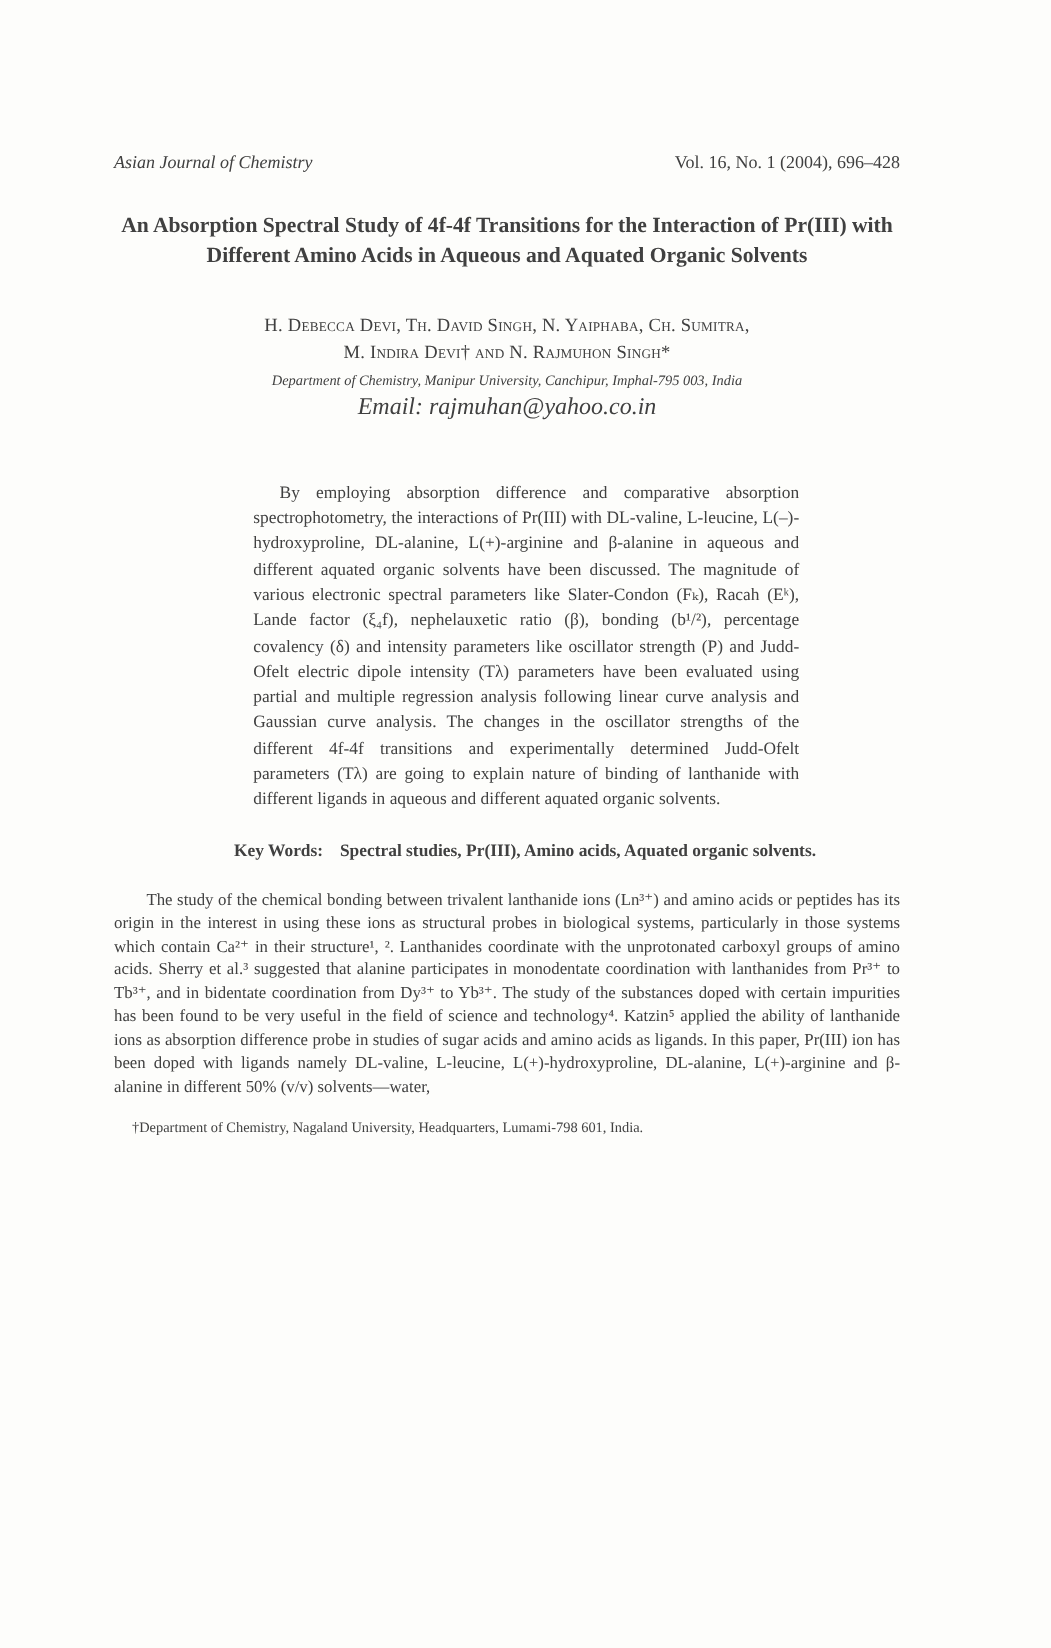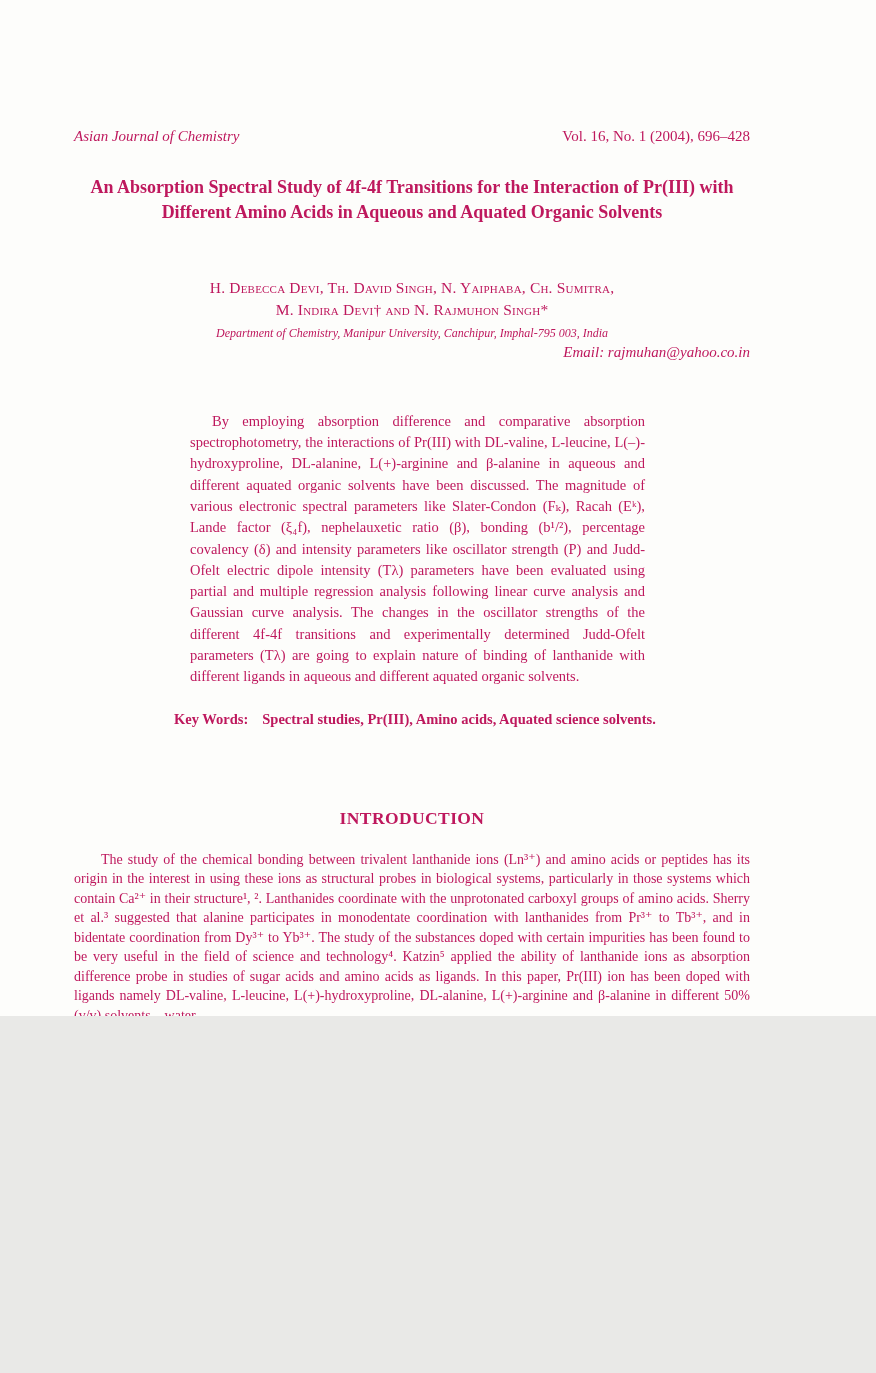"Asian Journal of Chemistry" .page { color: #be185d -> #404040; height: 1016px -> 1373px; padding: 128px 126px 0 74px -> 128px 126px 0 95px }
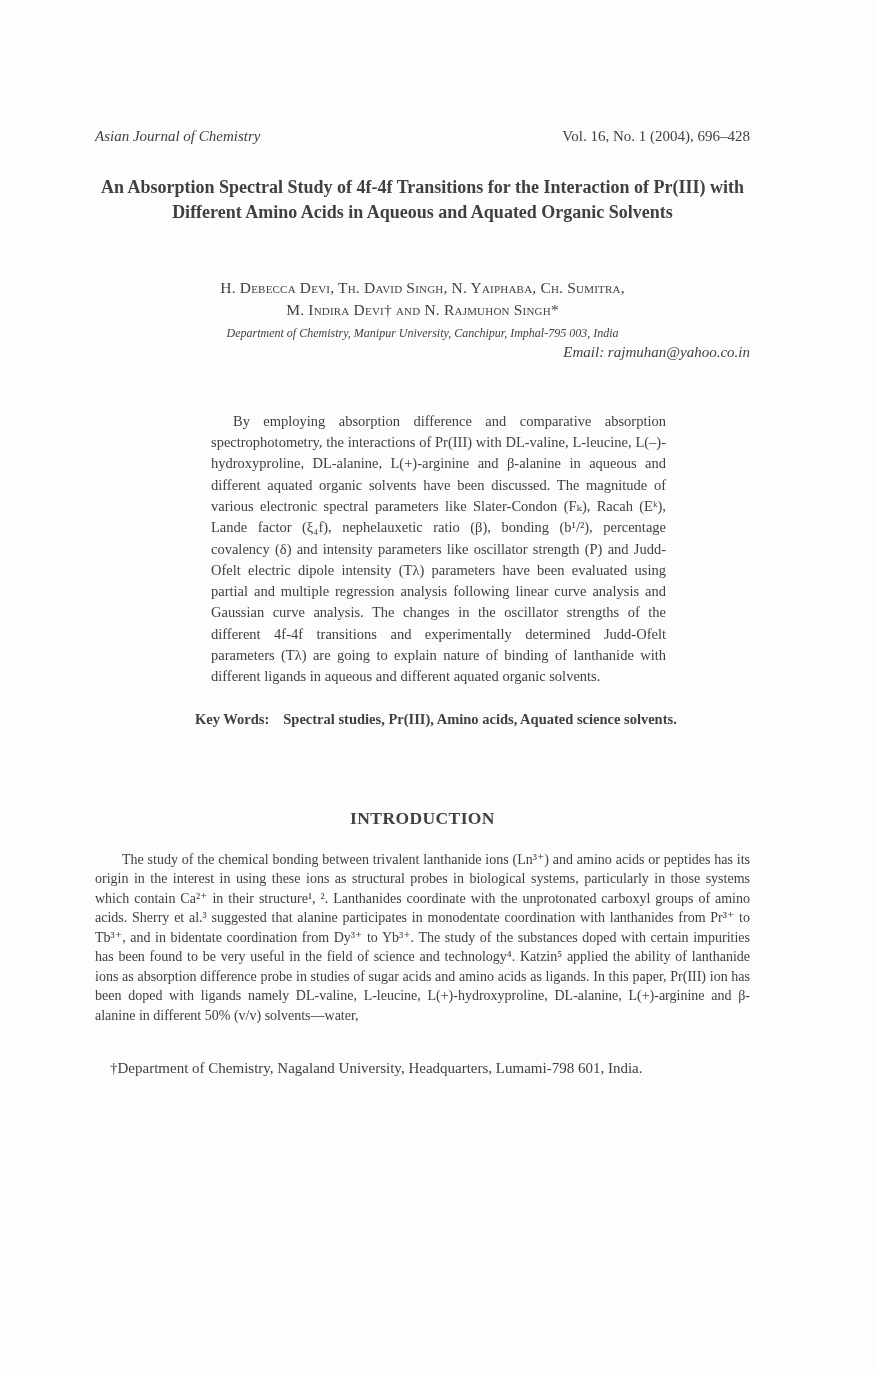"H. Debecca Devi, Th. David" .authors { margin-top: 52px -> 36px }
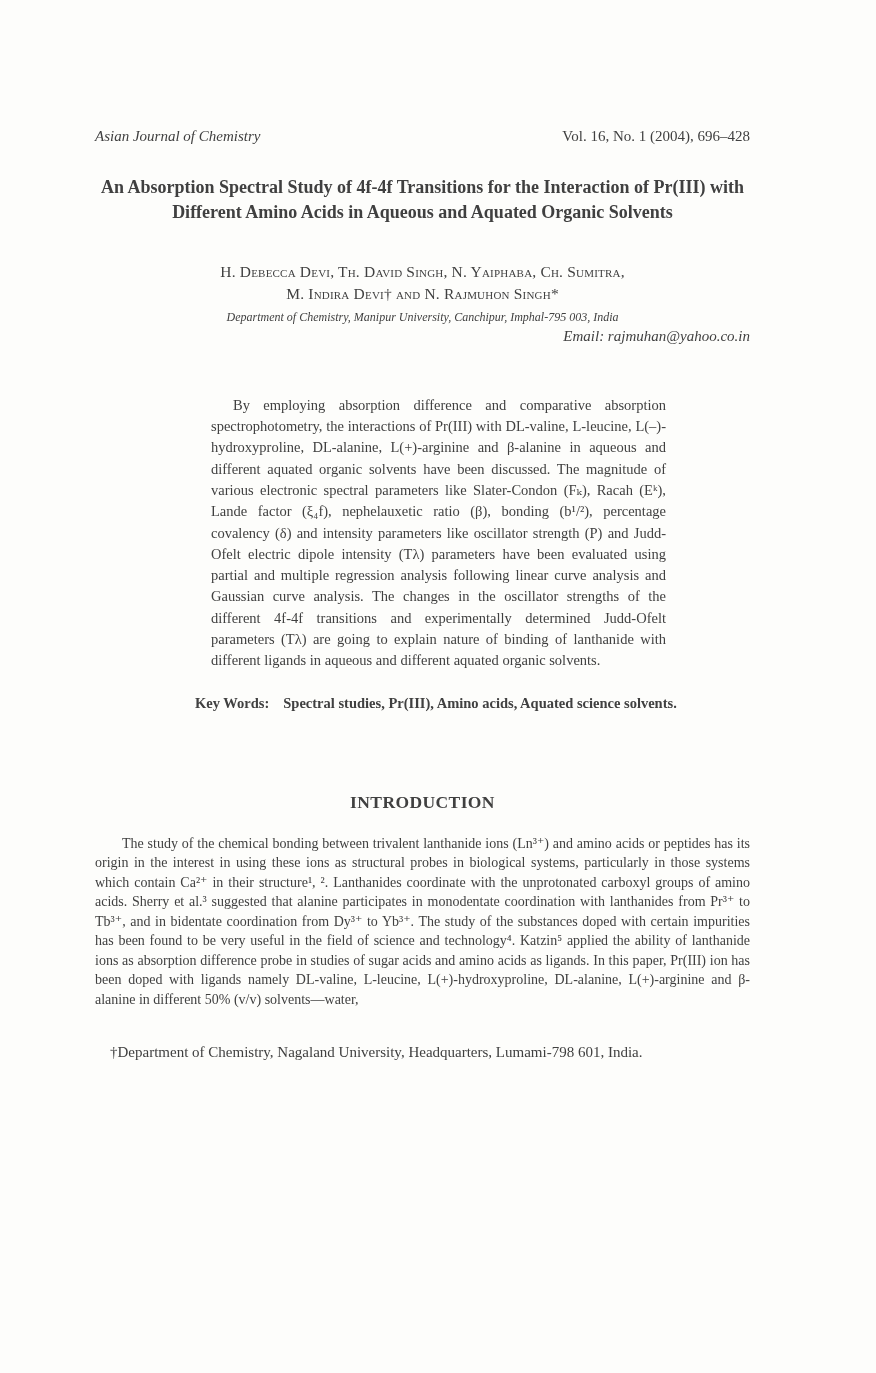"Email: rajmuhan@yahoo.co.in" .email { font-size: 15px -> 20px; text-align: right -> center }
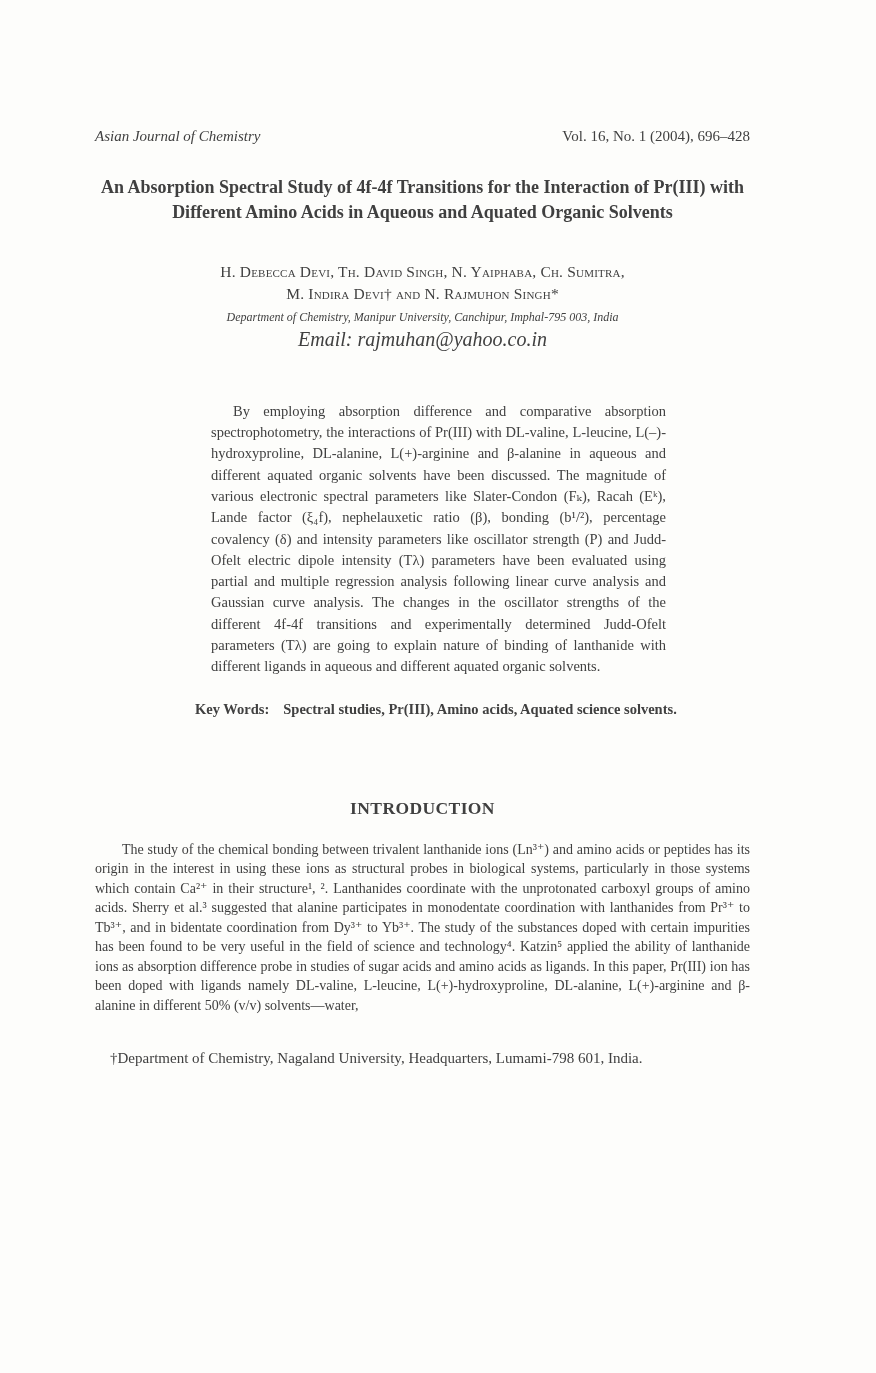"Spectral studies, Pr(III), Amino acids," span { text: science -> organic }
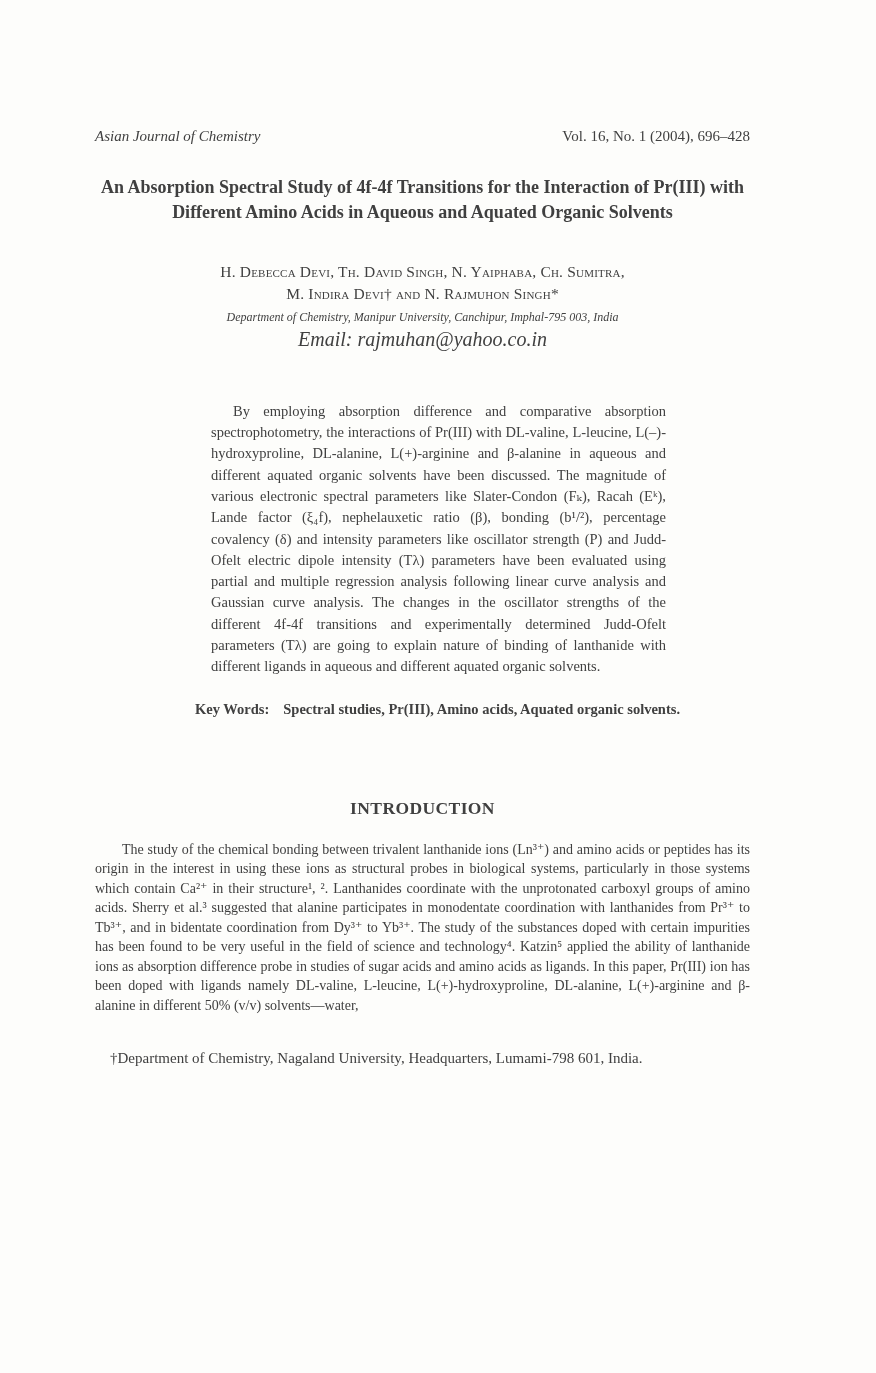"INTRODUCTION" h2.section-heading { html: <h2>INTRODUCTION</h2> -> none }
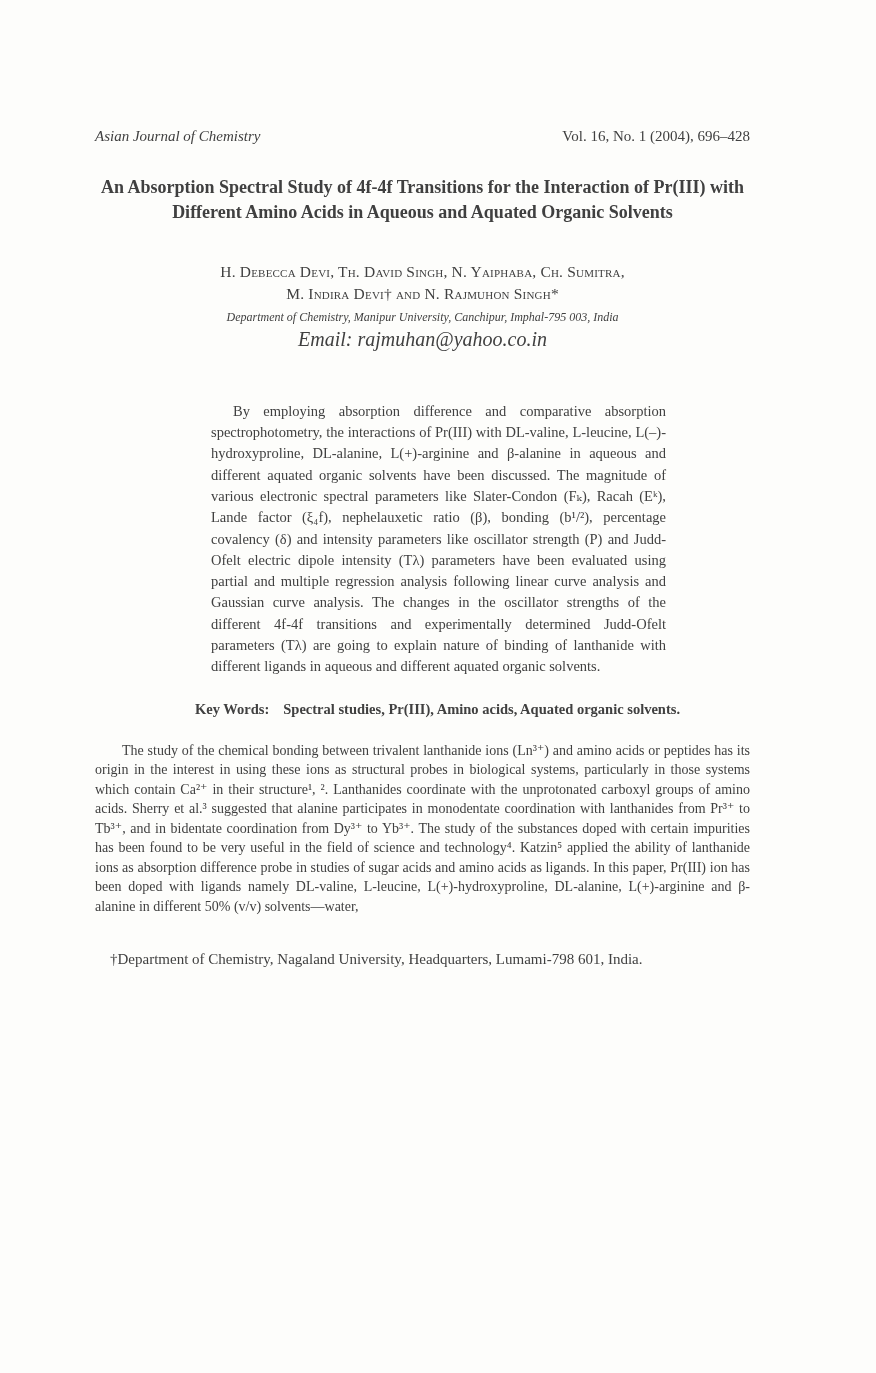"†Department of Chemistry, Nagaland" .footnote { font-size: 15px -> 12px; margin-top: 35px -> 16px }
